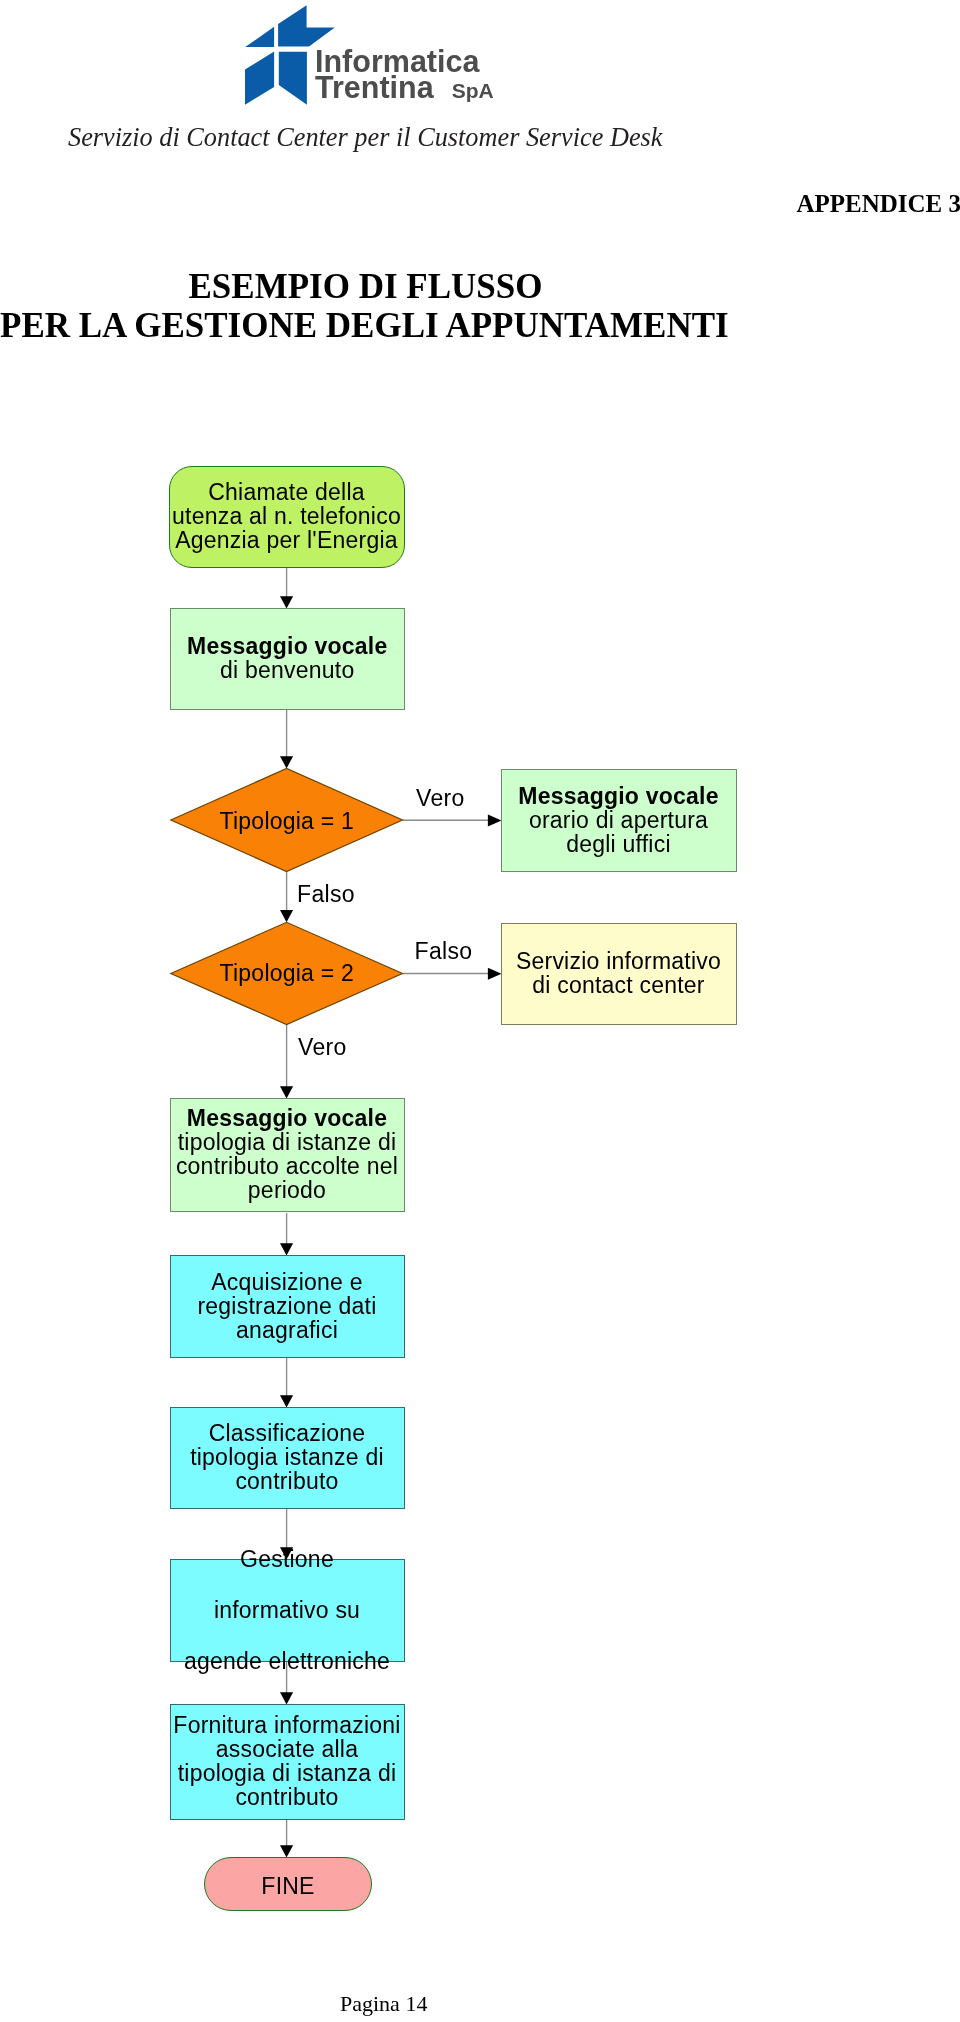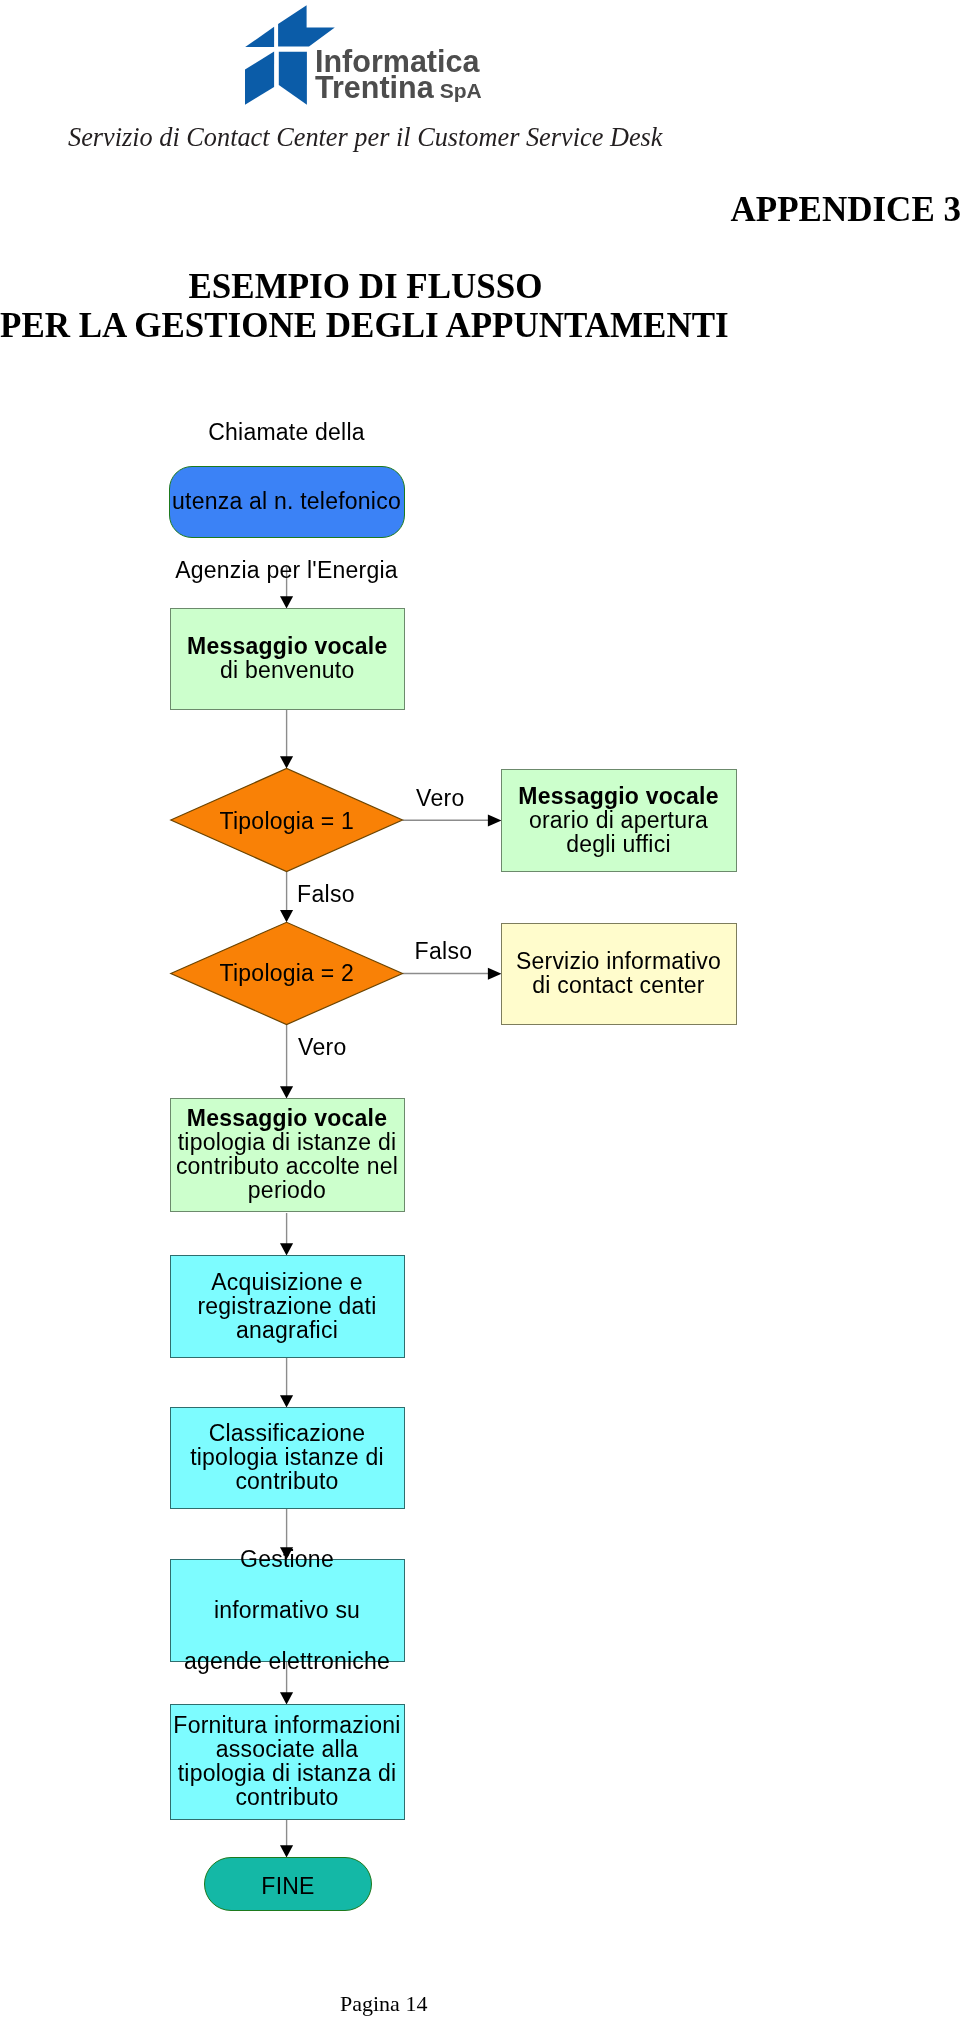"SpA" .wm2 .spa { margin-left: 6px -> 18px }
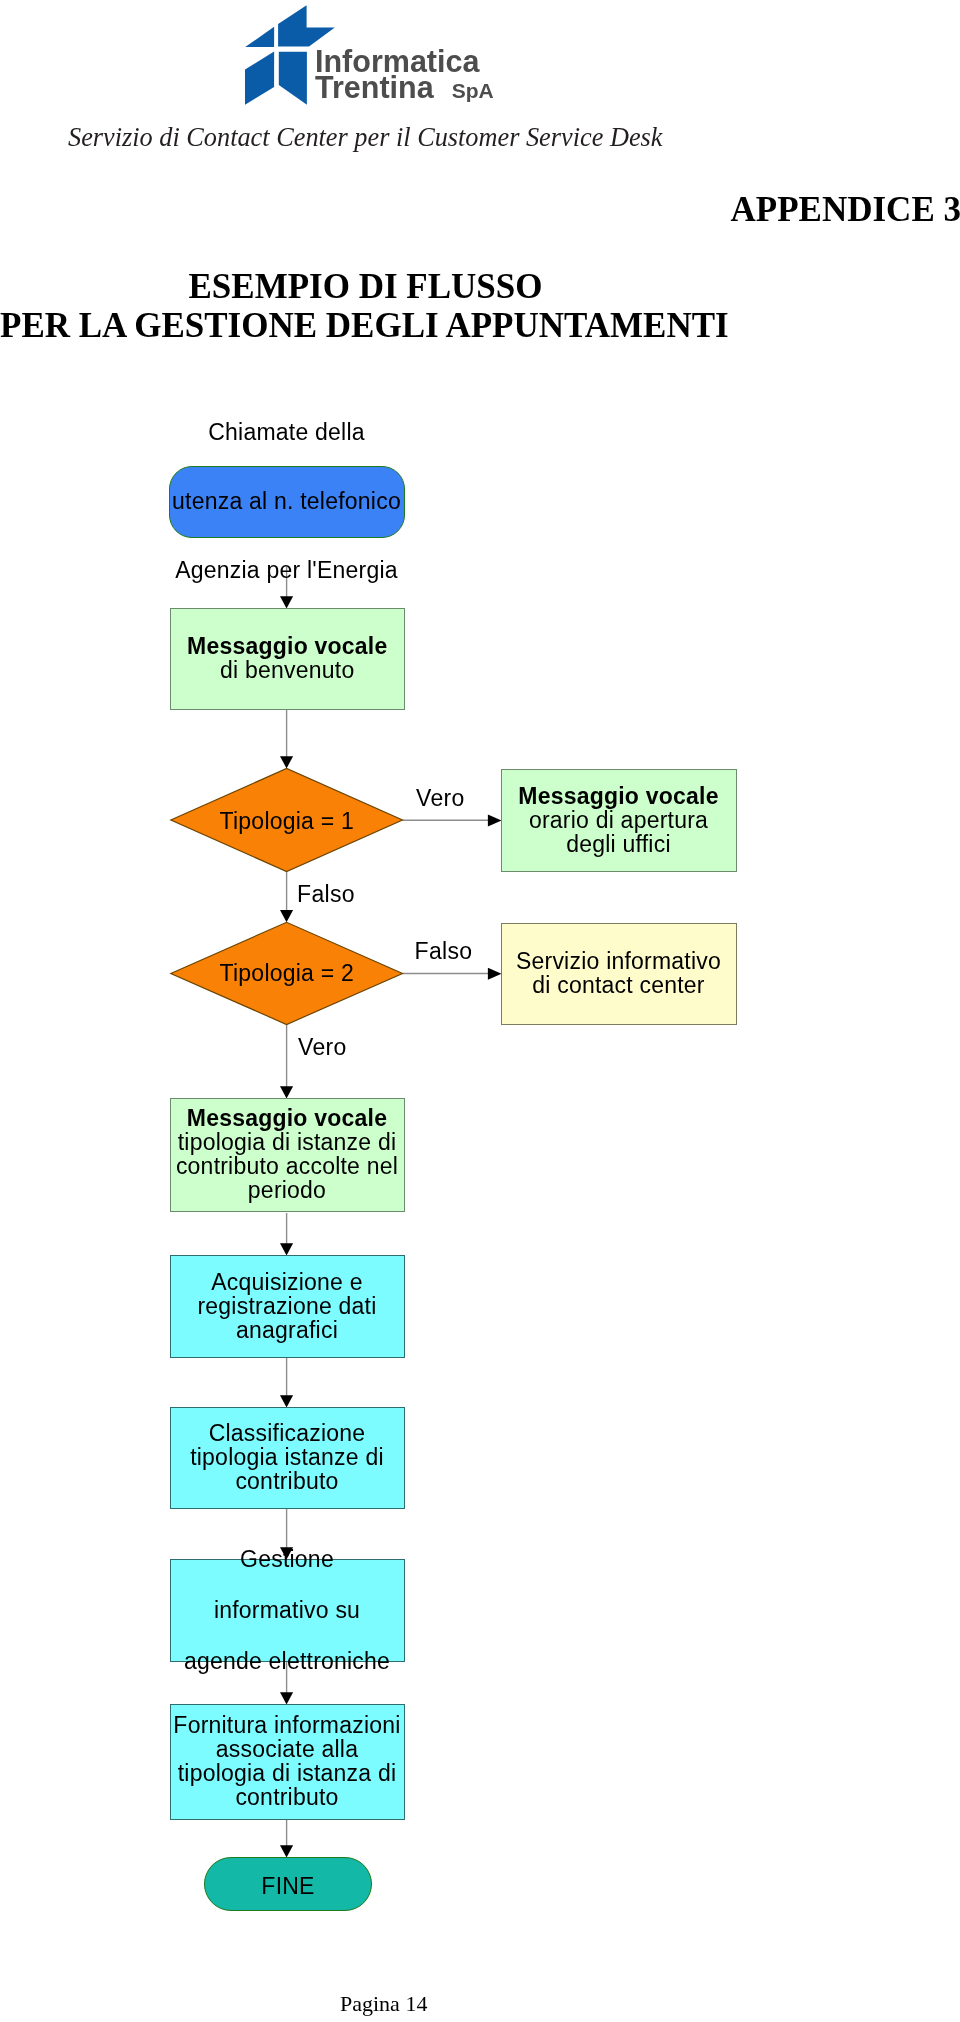"APPENDICE 3" .appendice { font-size: 35px -> 25px }
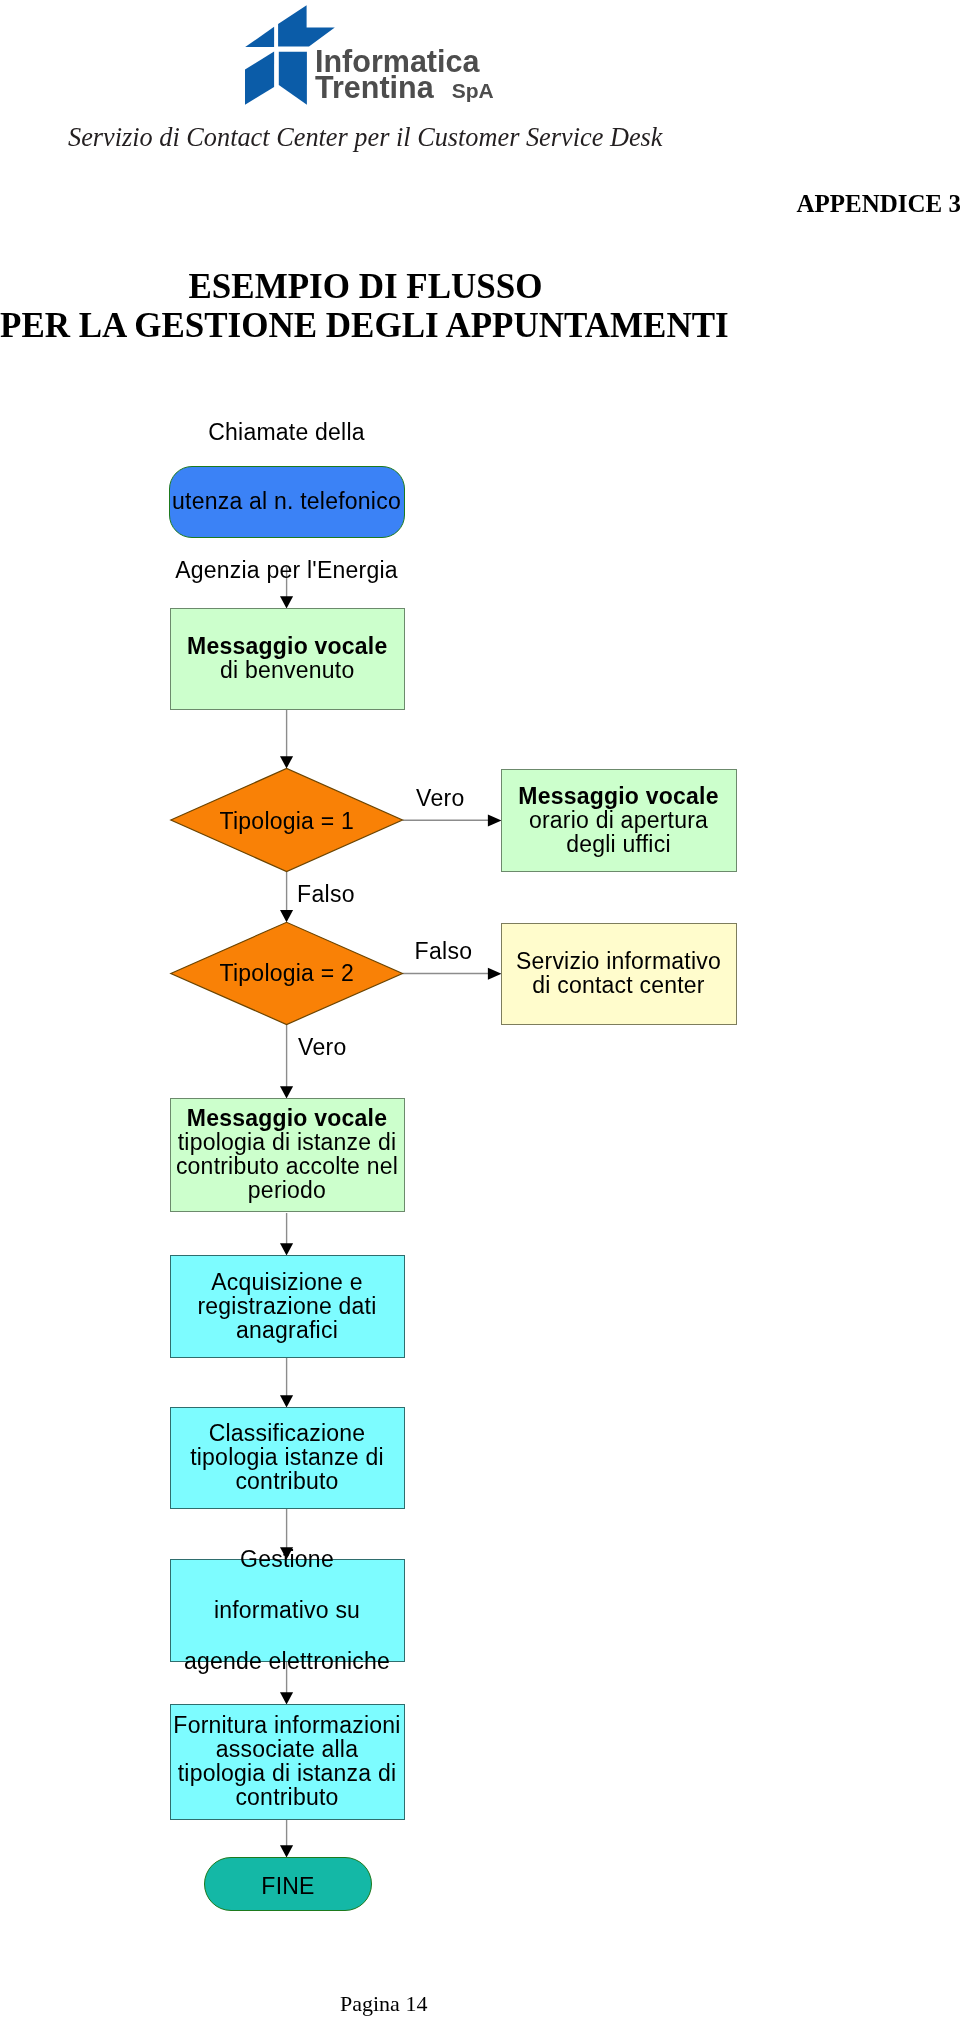"Chiamate della" #n-start { background: #3b82f6 -> #bef264; gap: 45px -> none; height: 72px -> 102px }
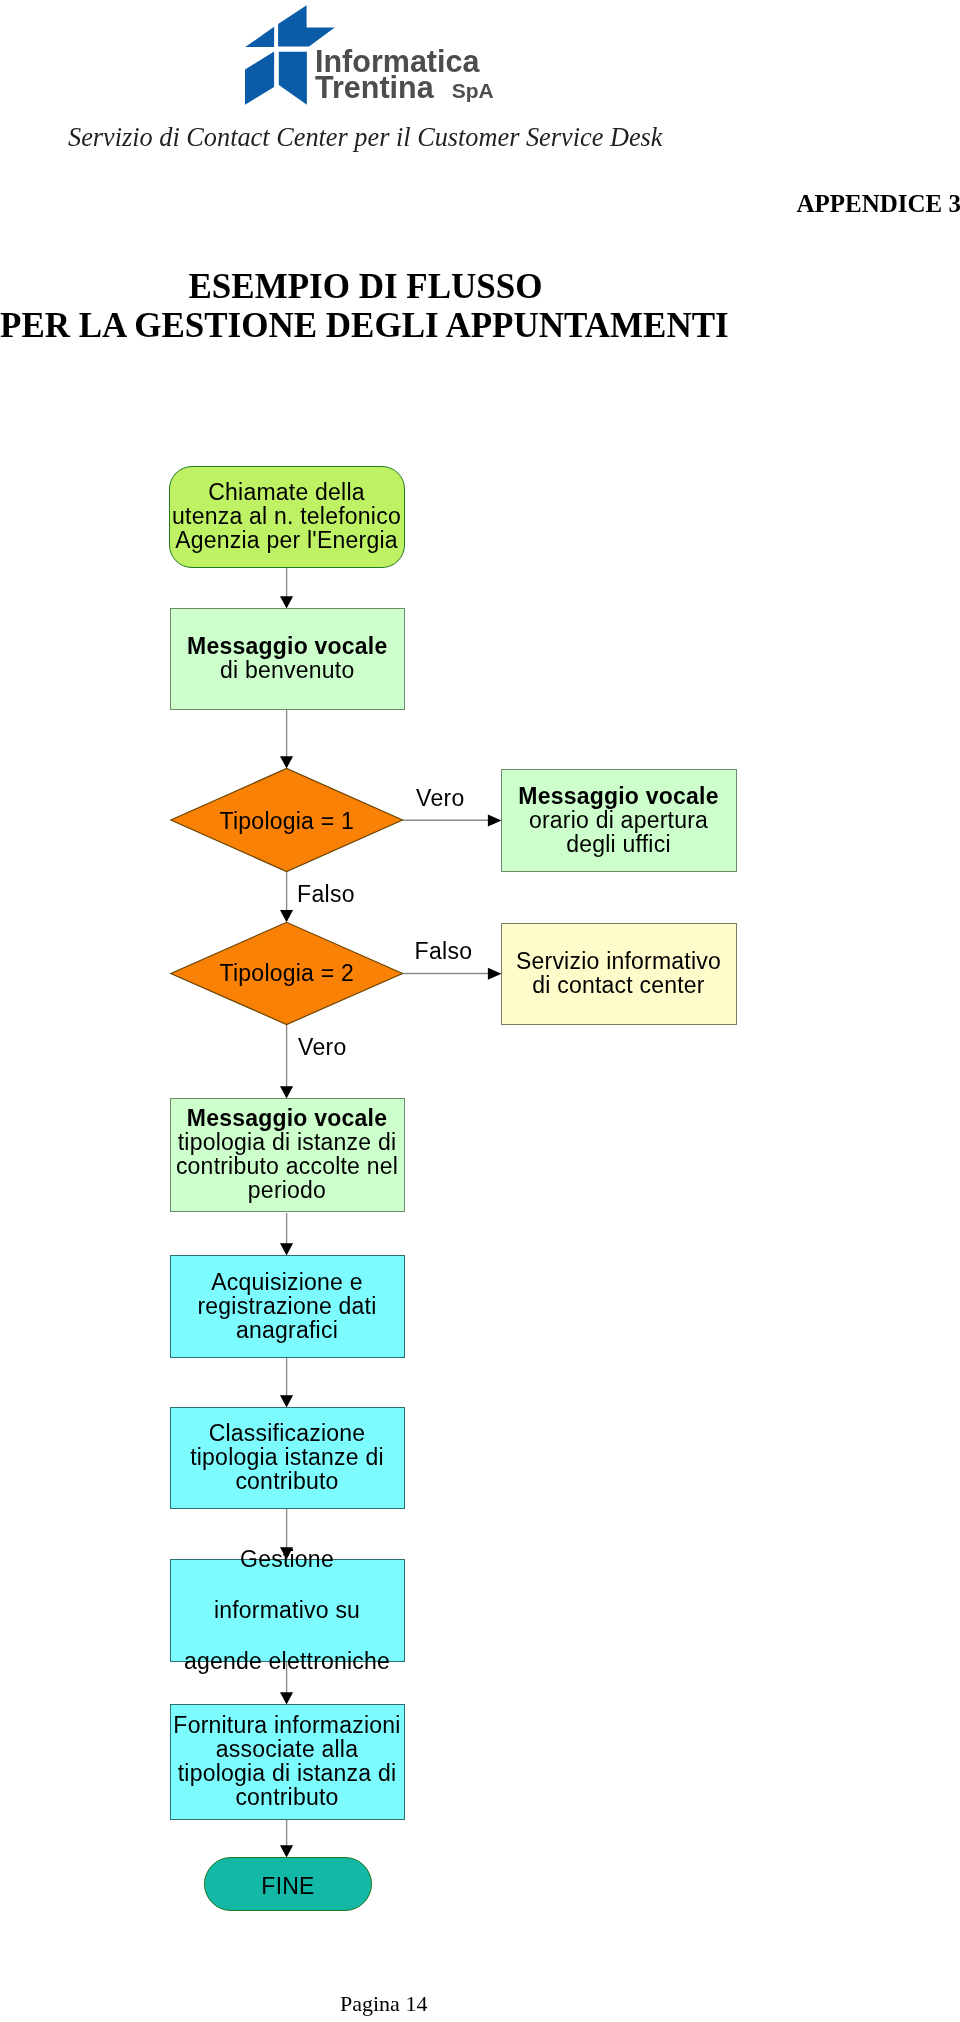"FINE" #n-end { background: #14b8a6 -> #fca5a5 }
